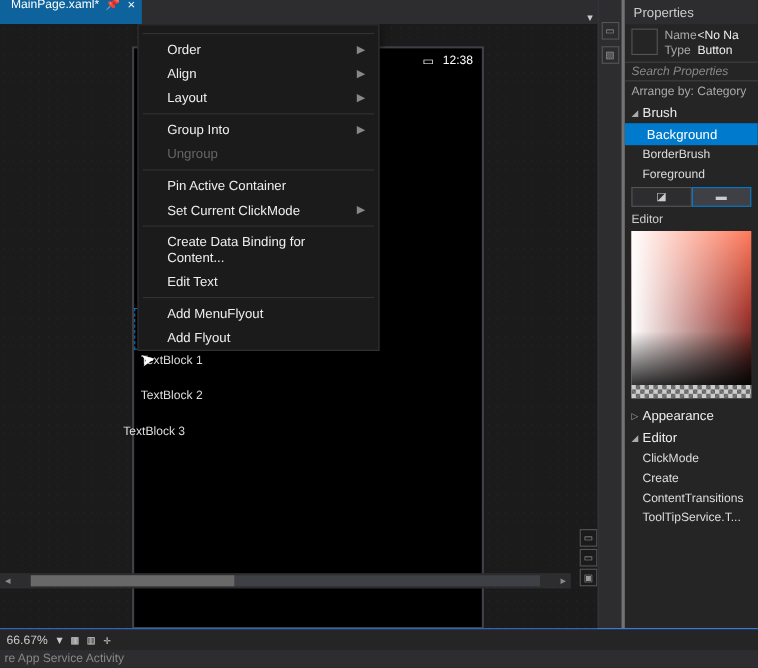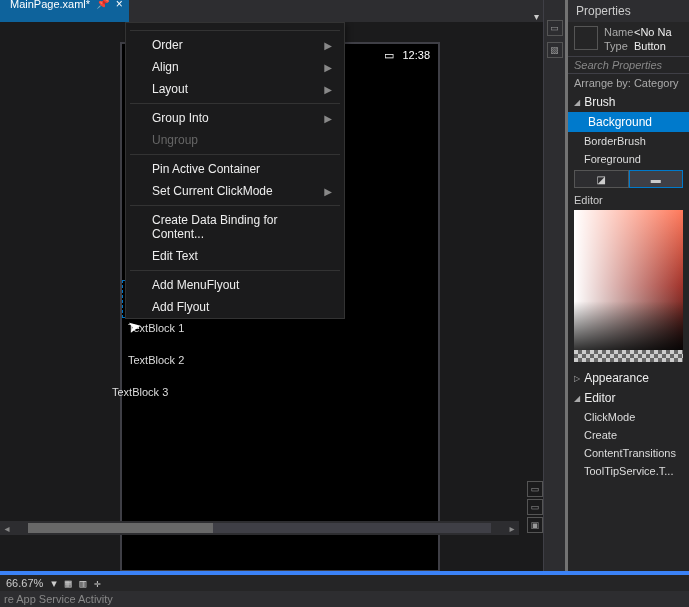"66.67%" .status-bar { border-top: 4px solid #3b82f6 -> 1px solid #3b82f6 }
